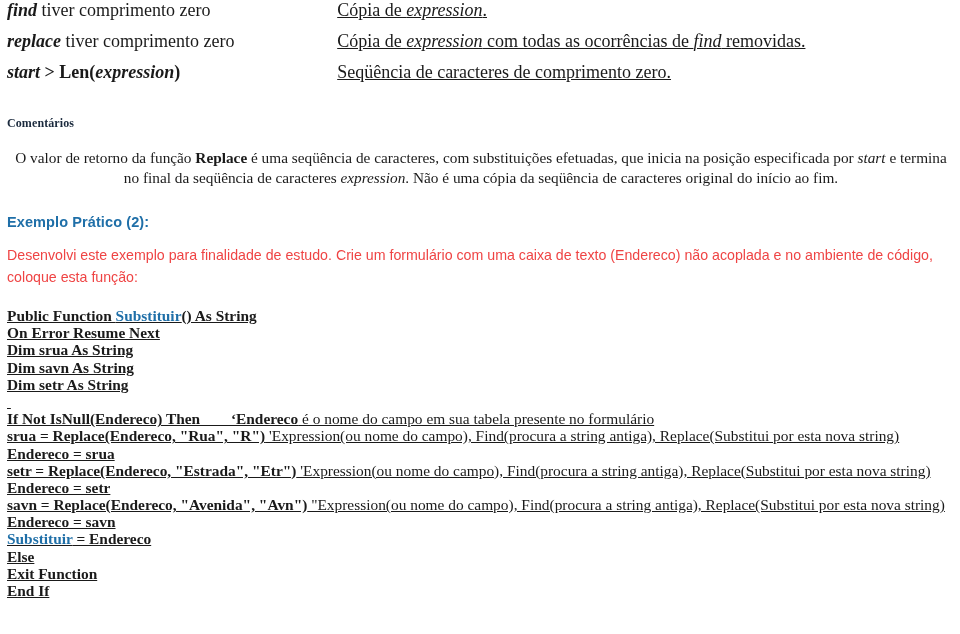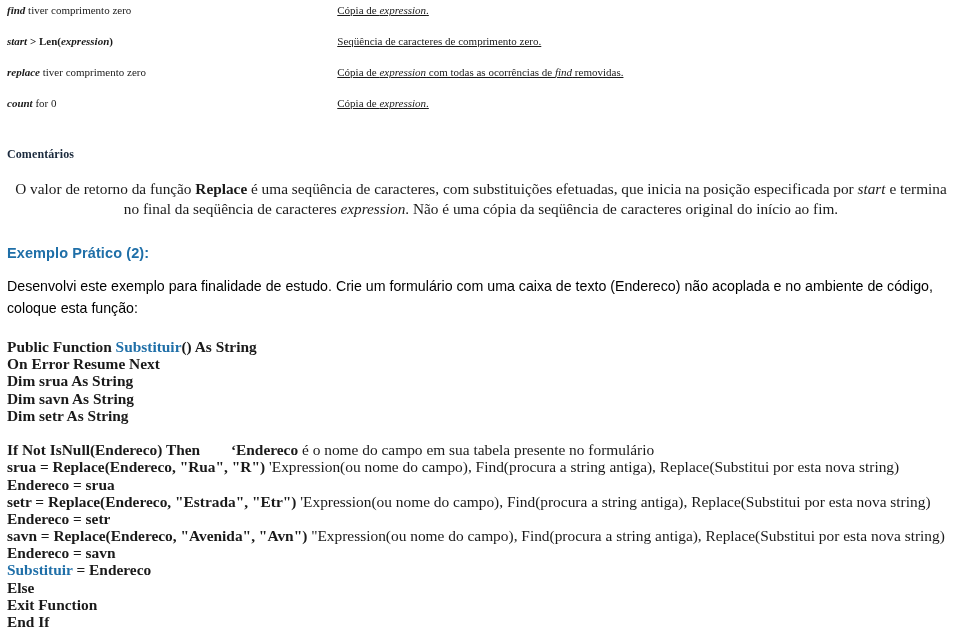"find tiver comprimento zero" .def-table td { font-size: 11px -> 18px }
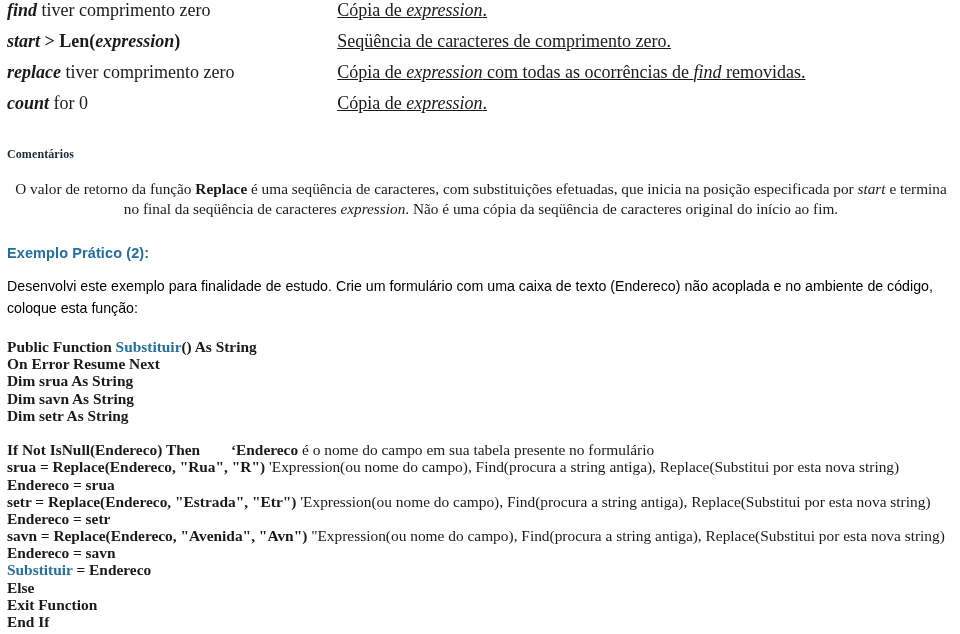"start > Len(expression)" tr { order: before "replace tiver comprimento zero" -> after "replace tiver comprimento zero" }
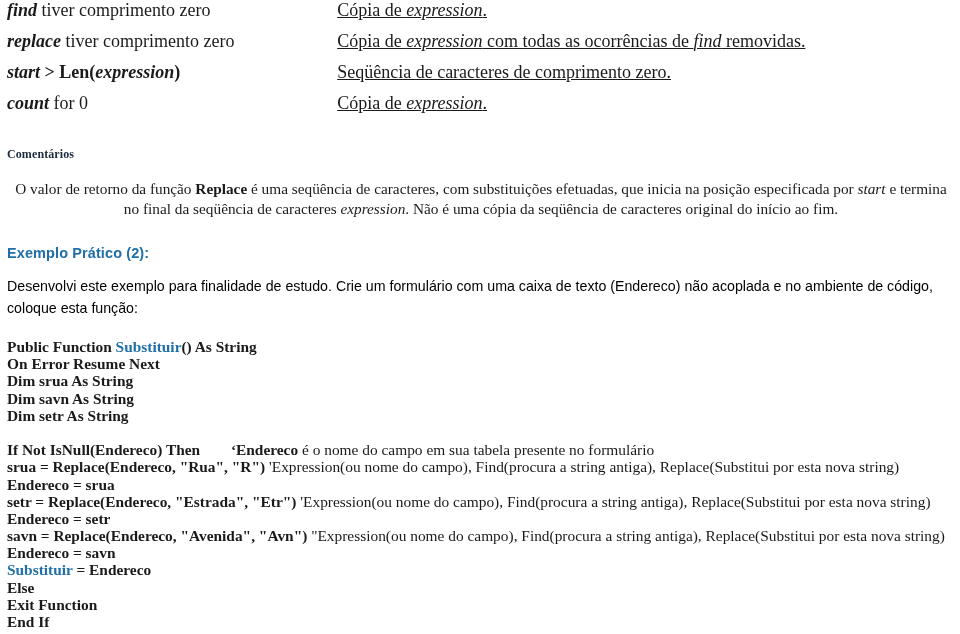"count for 0" tr { html: <tr> <td><span>count</span><span> for 0</span></td> <td><span>Cópia de </span><span>expression</span><span>.</span></td> </tr> -> none }
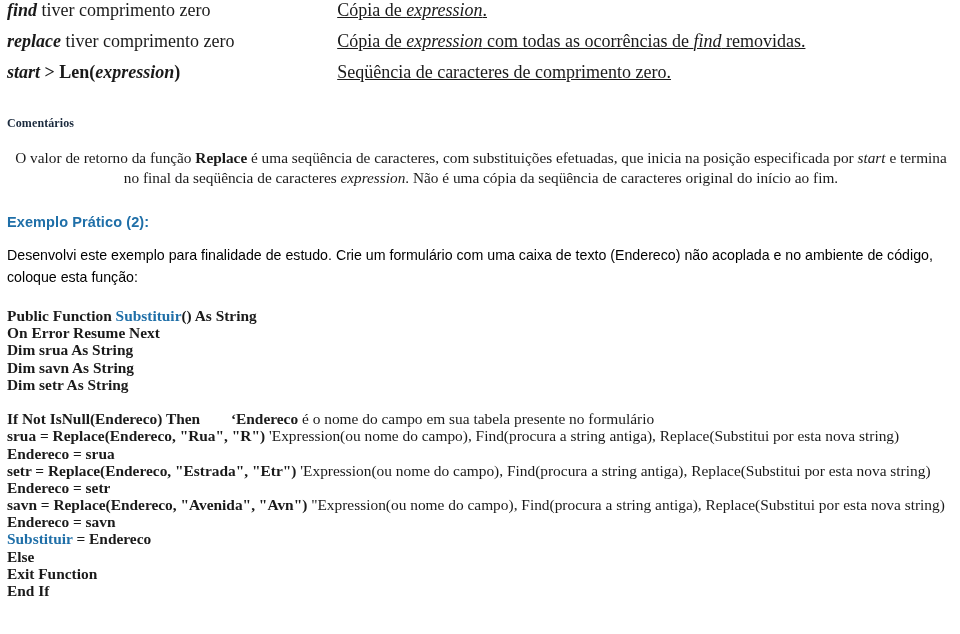"Desenvolvi este exemplo para finalidade" .p-exemplo { color: #000000 -> #ef4444 }
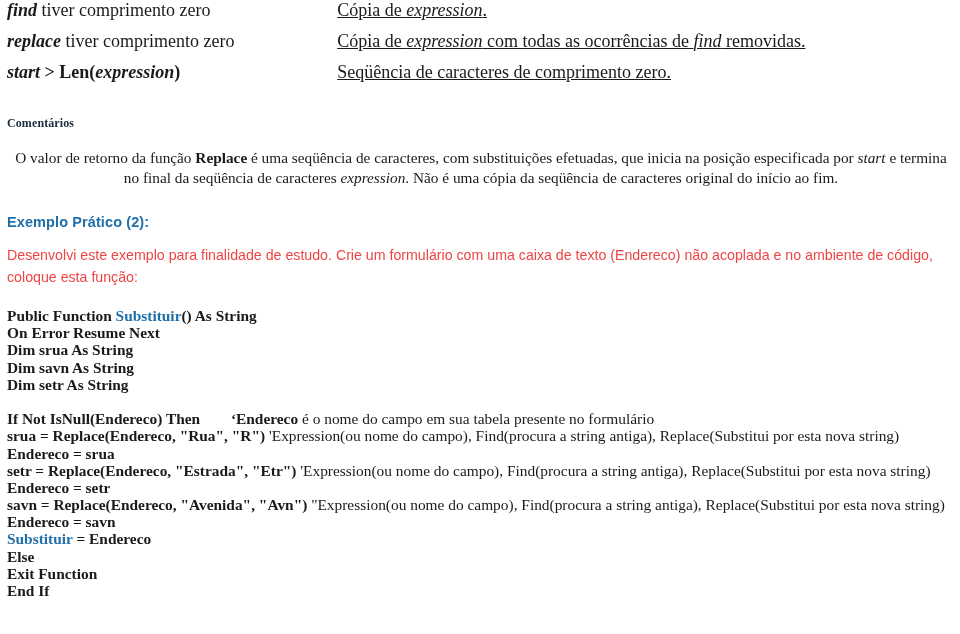"Public Function Substituir() As String" .code-line { text-decoration: none -> underline }
